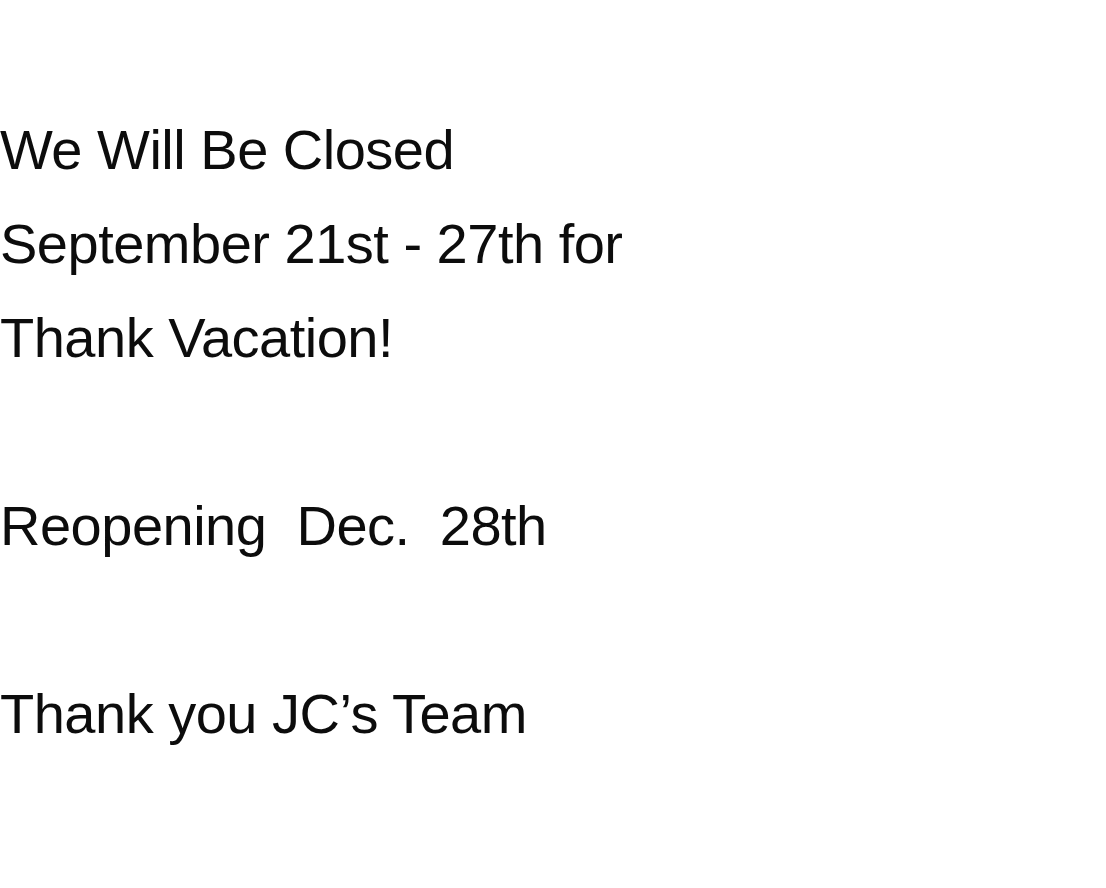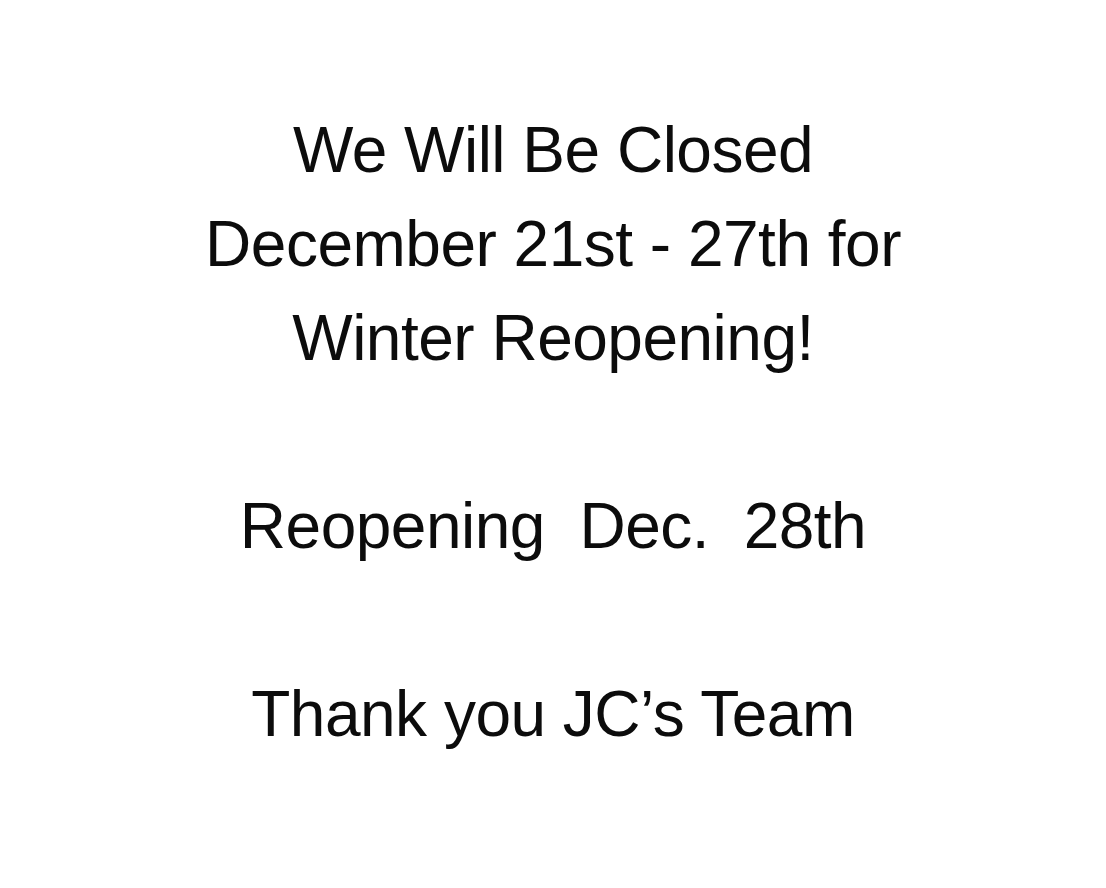"We Will Be Closed" .notice-line { font-size: 64px -> 56px; text-align: center -> left }
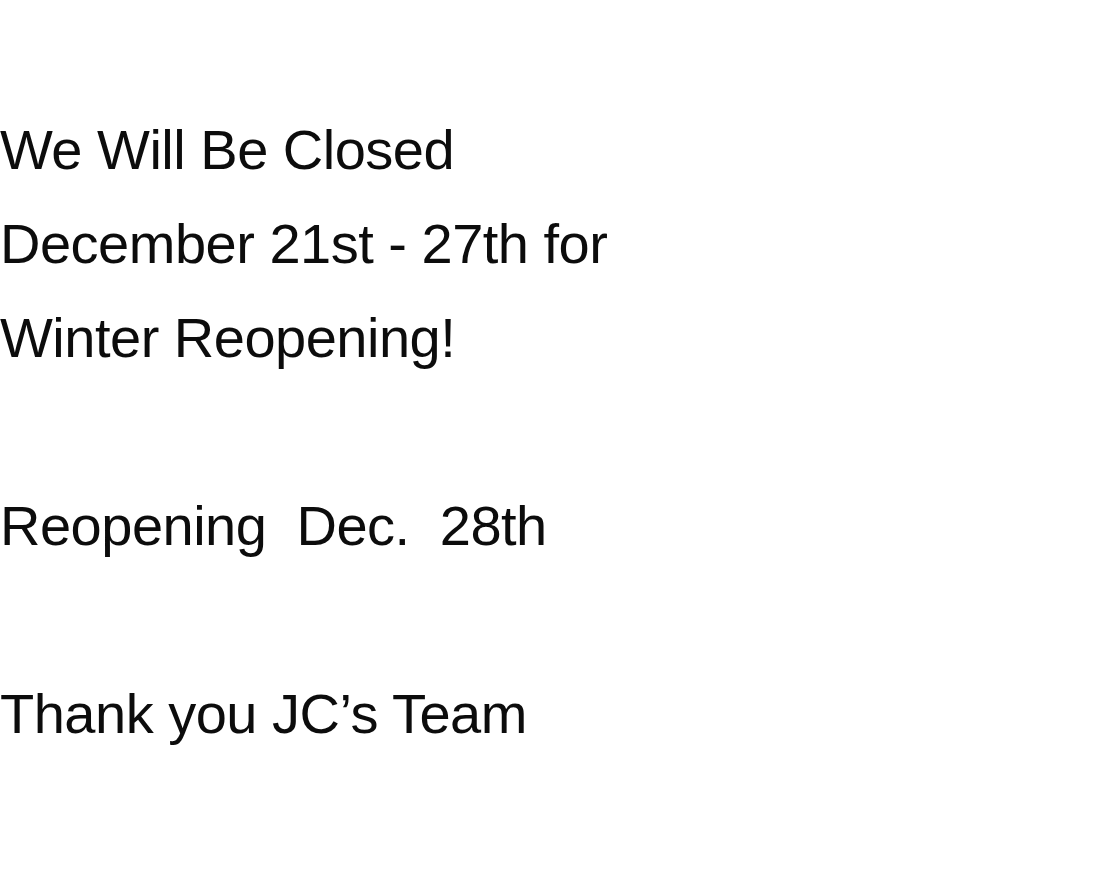"December 21st - 27th for" span.notice-line { text: December -> September }
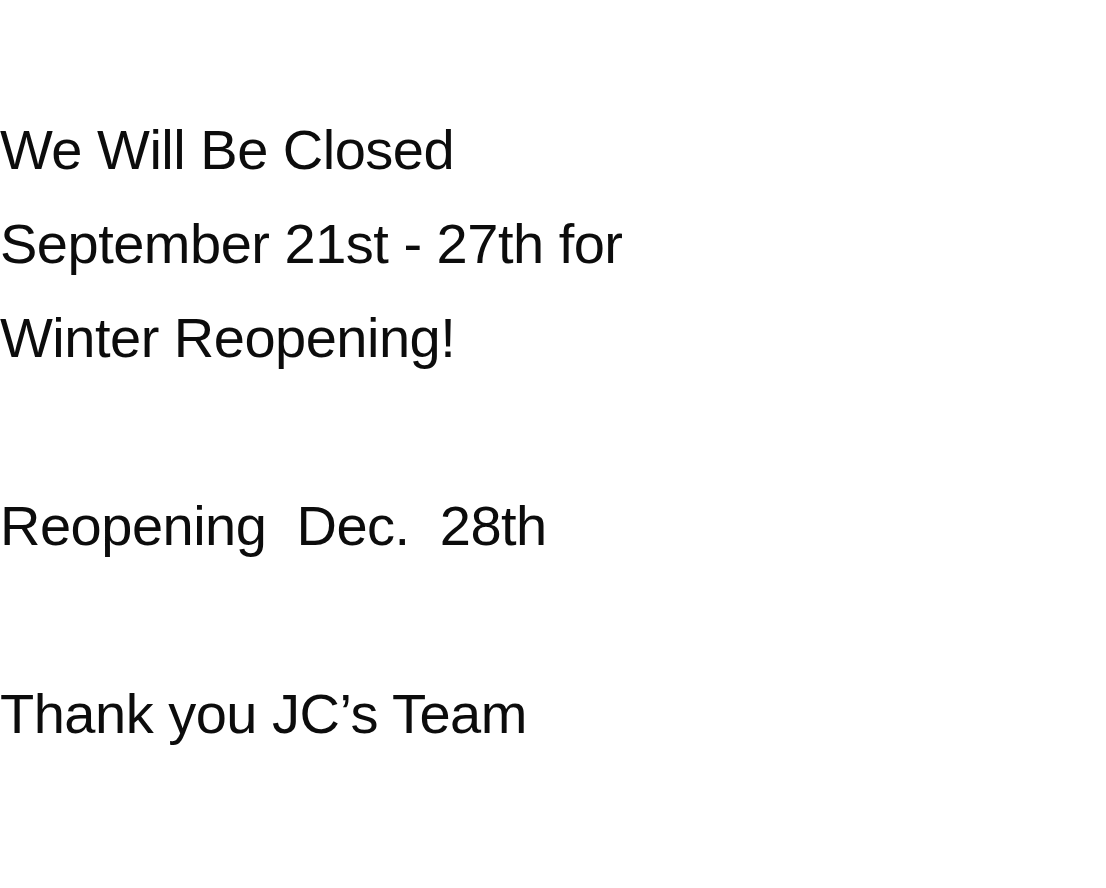"Winter Reopening!" span.notice-line { text: Winter Reopening -> Thank Vacation }
